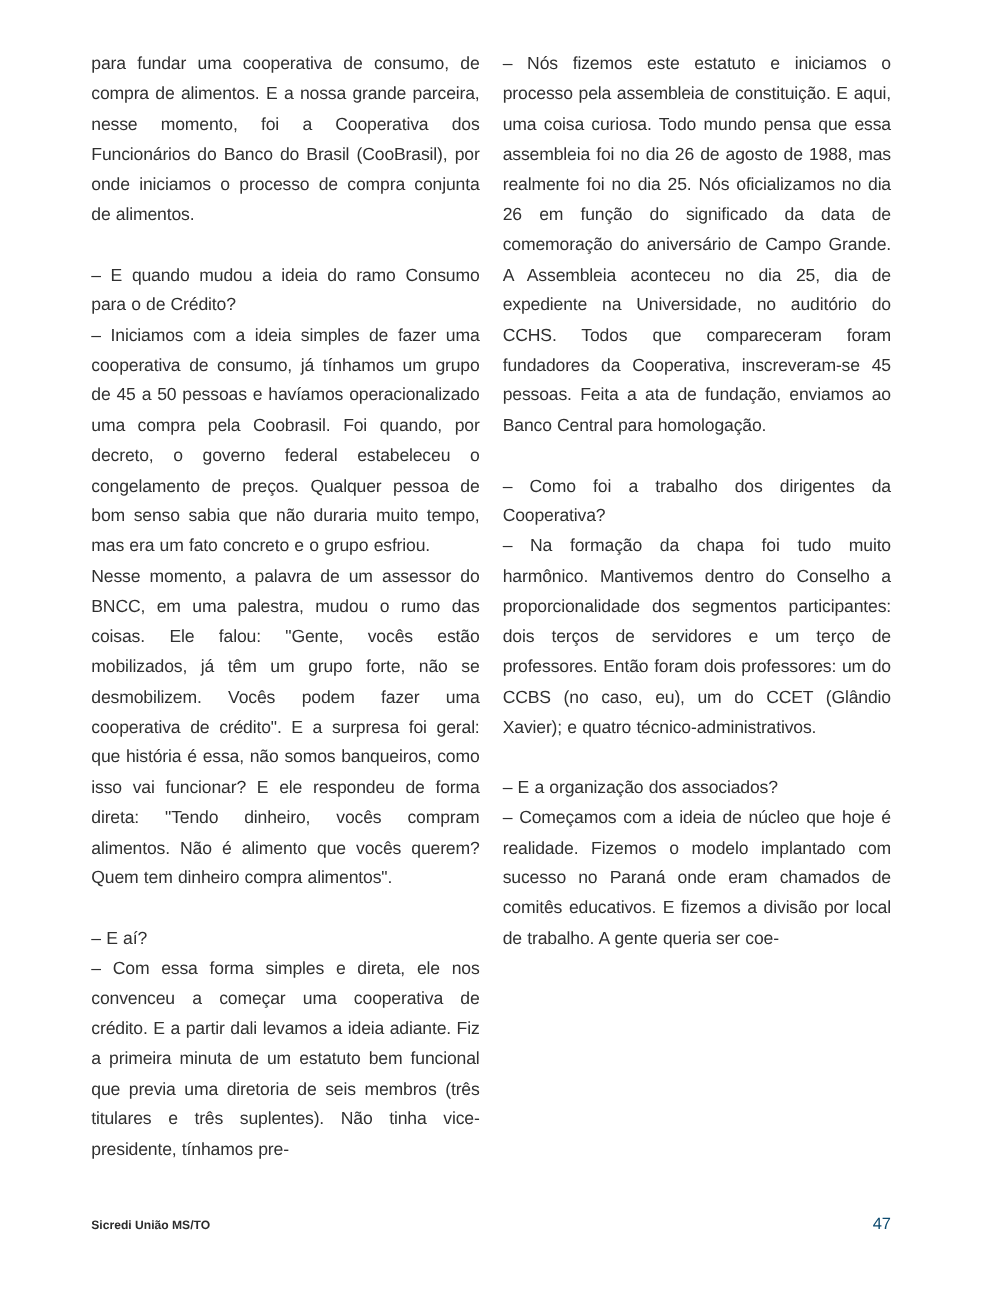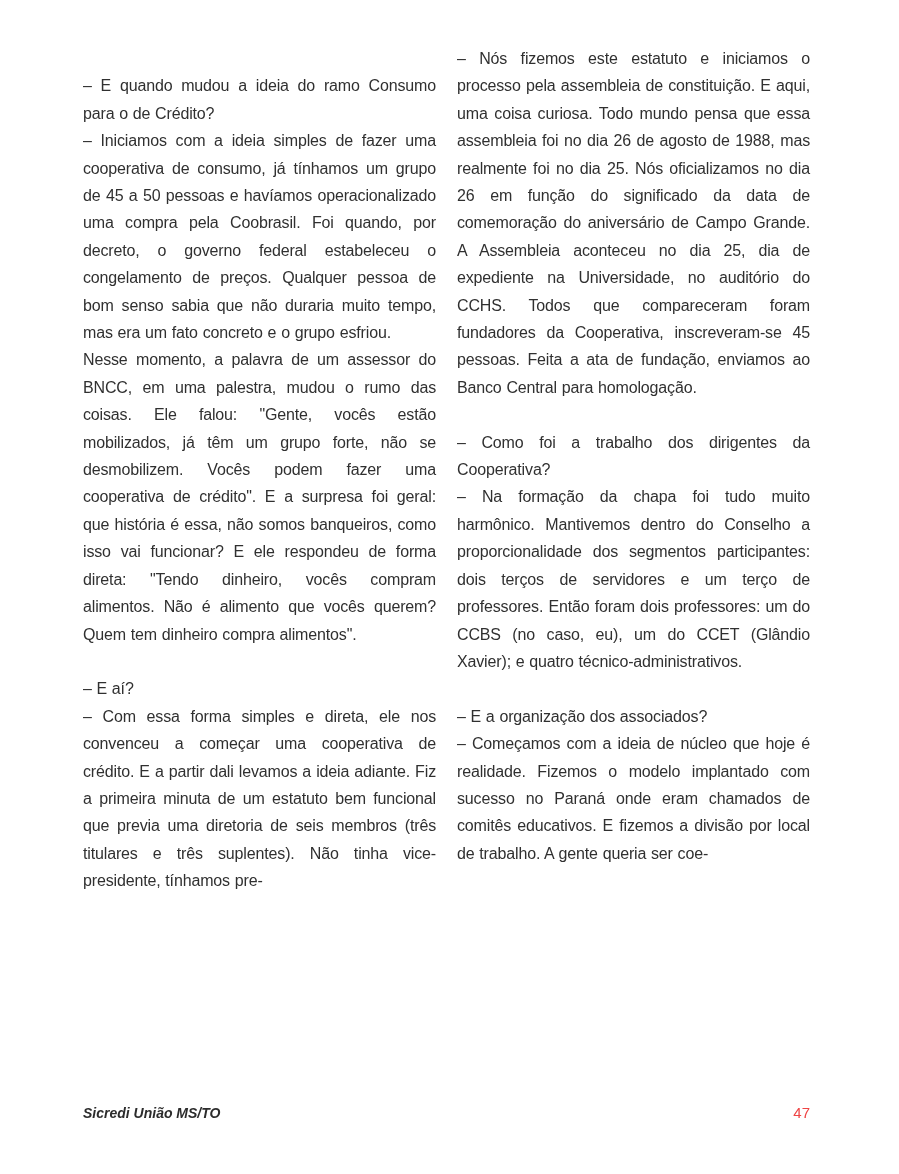"para fundar uma cooperativa de" p.para { html: none -> <p>para fundar uma cooperativa de consumo, de compra de alimentos. E a nossa grande parceira, nesse momento, foi a Cooperativa dos Funcionários do Banco do Brasil (CooBrasil), por onde iniciamos o processo de compra conjunta de alimentos.</p> }
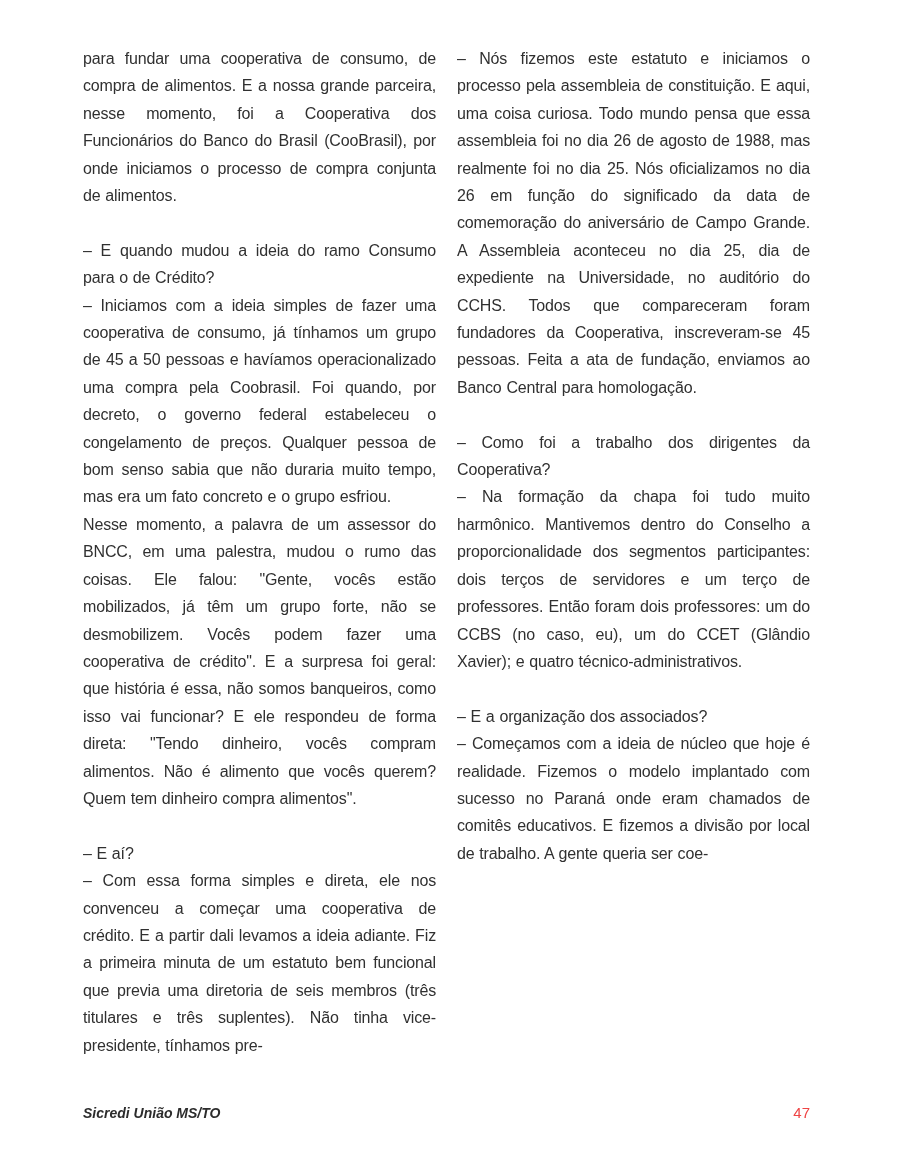"Sicredi União MS/TO" .footer-title { font-size: 14px -> 11px; font-style: italic -> none }
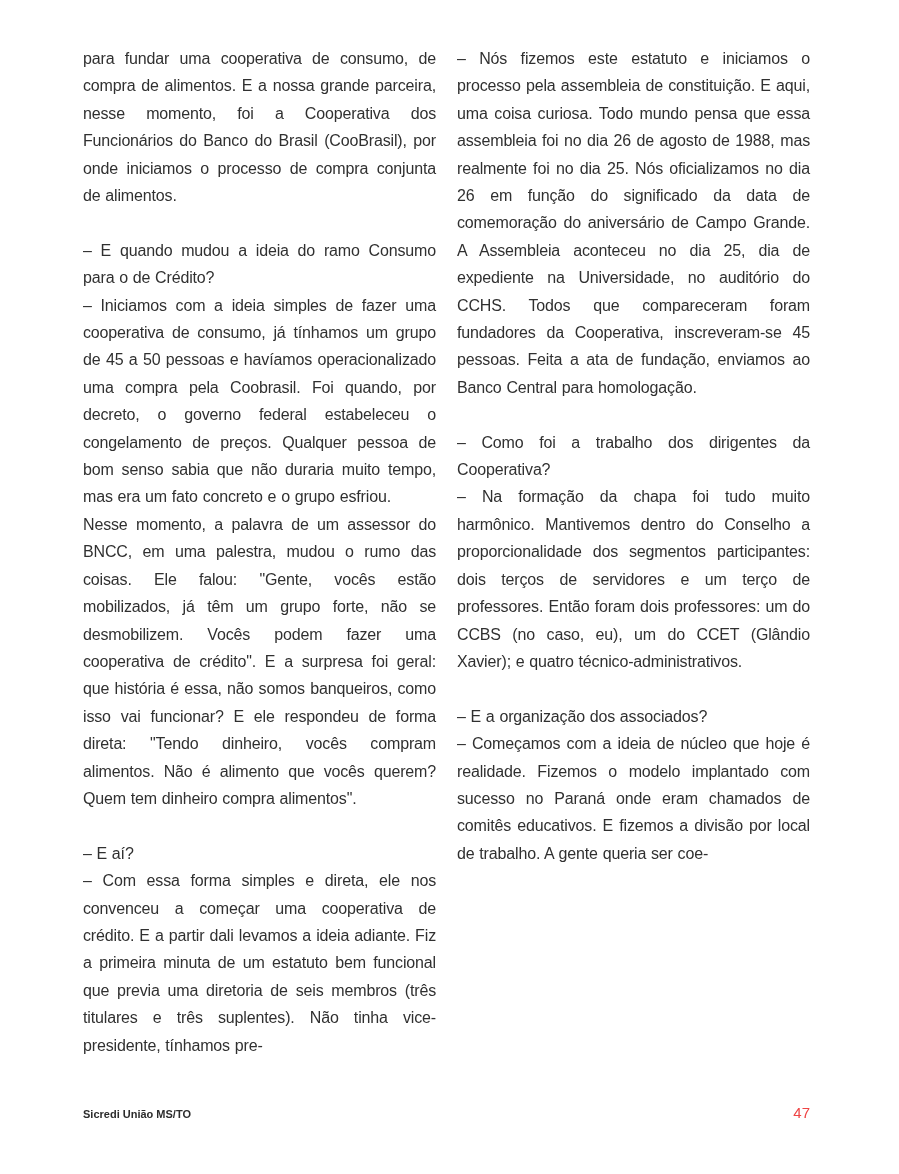"47" .footer-page { color: #ef4444 -> #0c4a6e }
